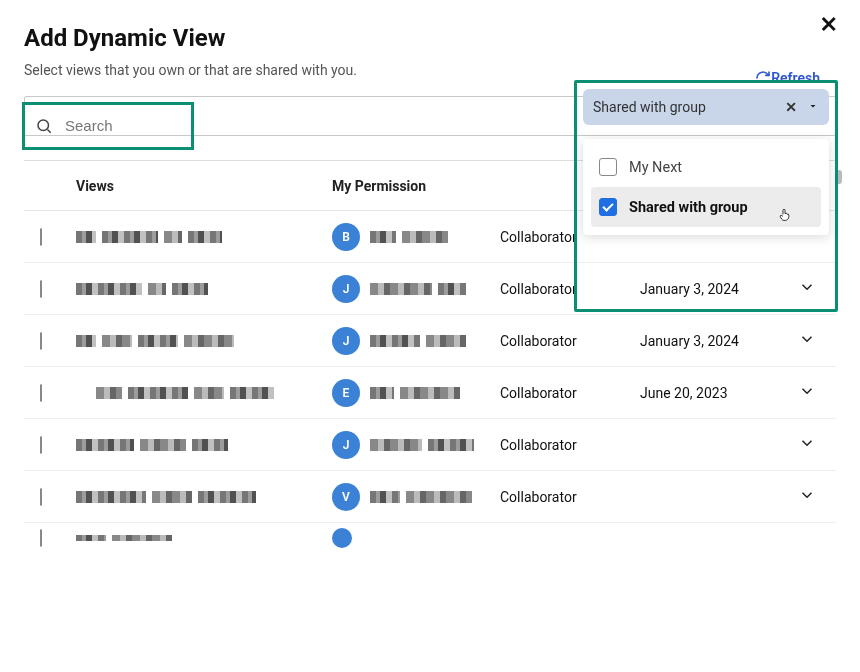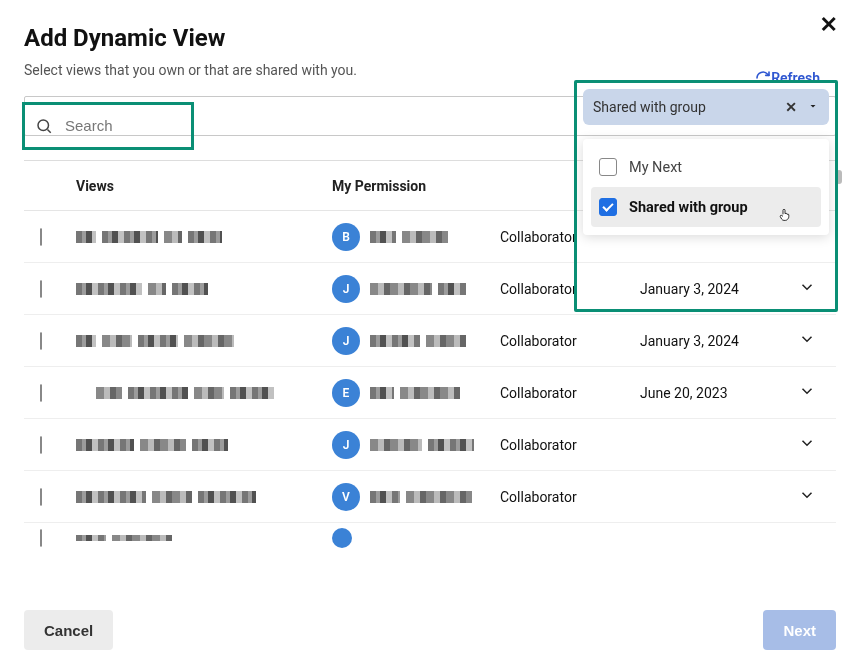"Cancel" div.footer { html: <div> <button>Cancel</button> <button>Next</button> </div> -> none }
